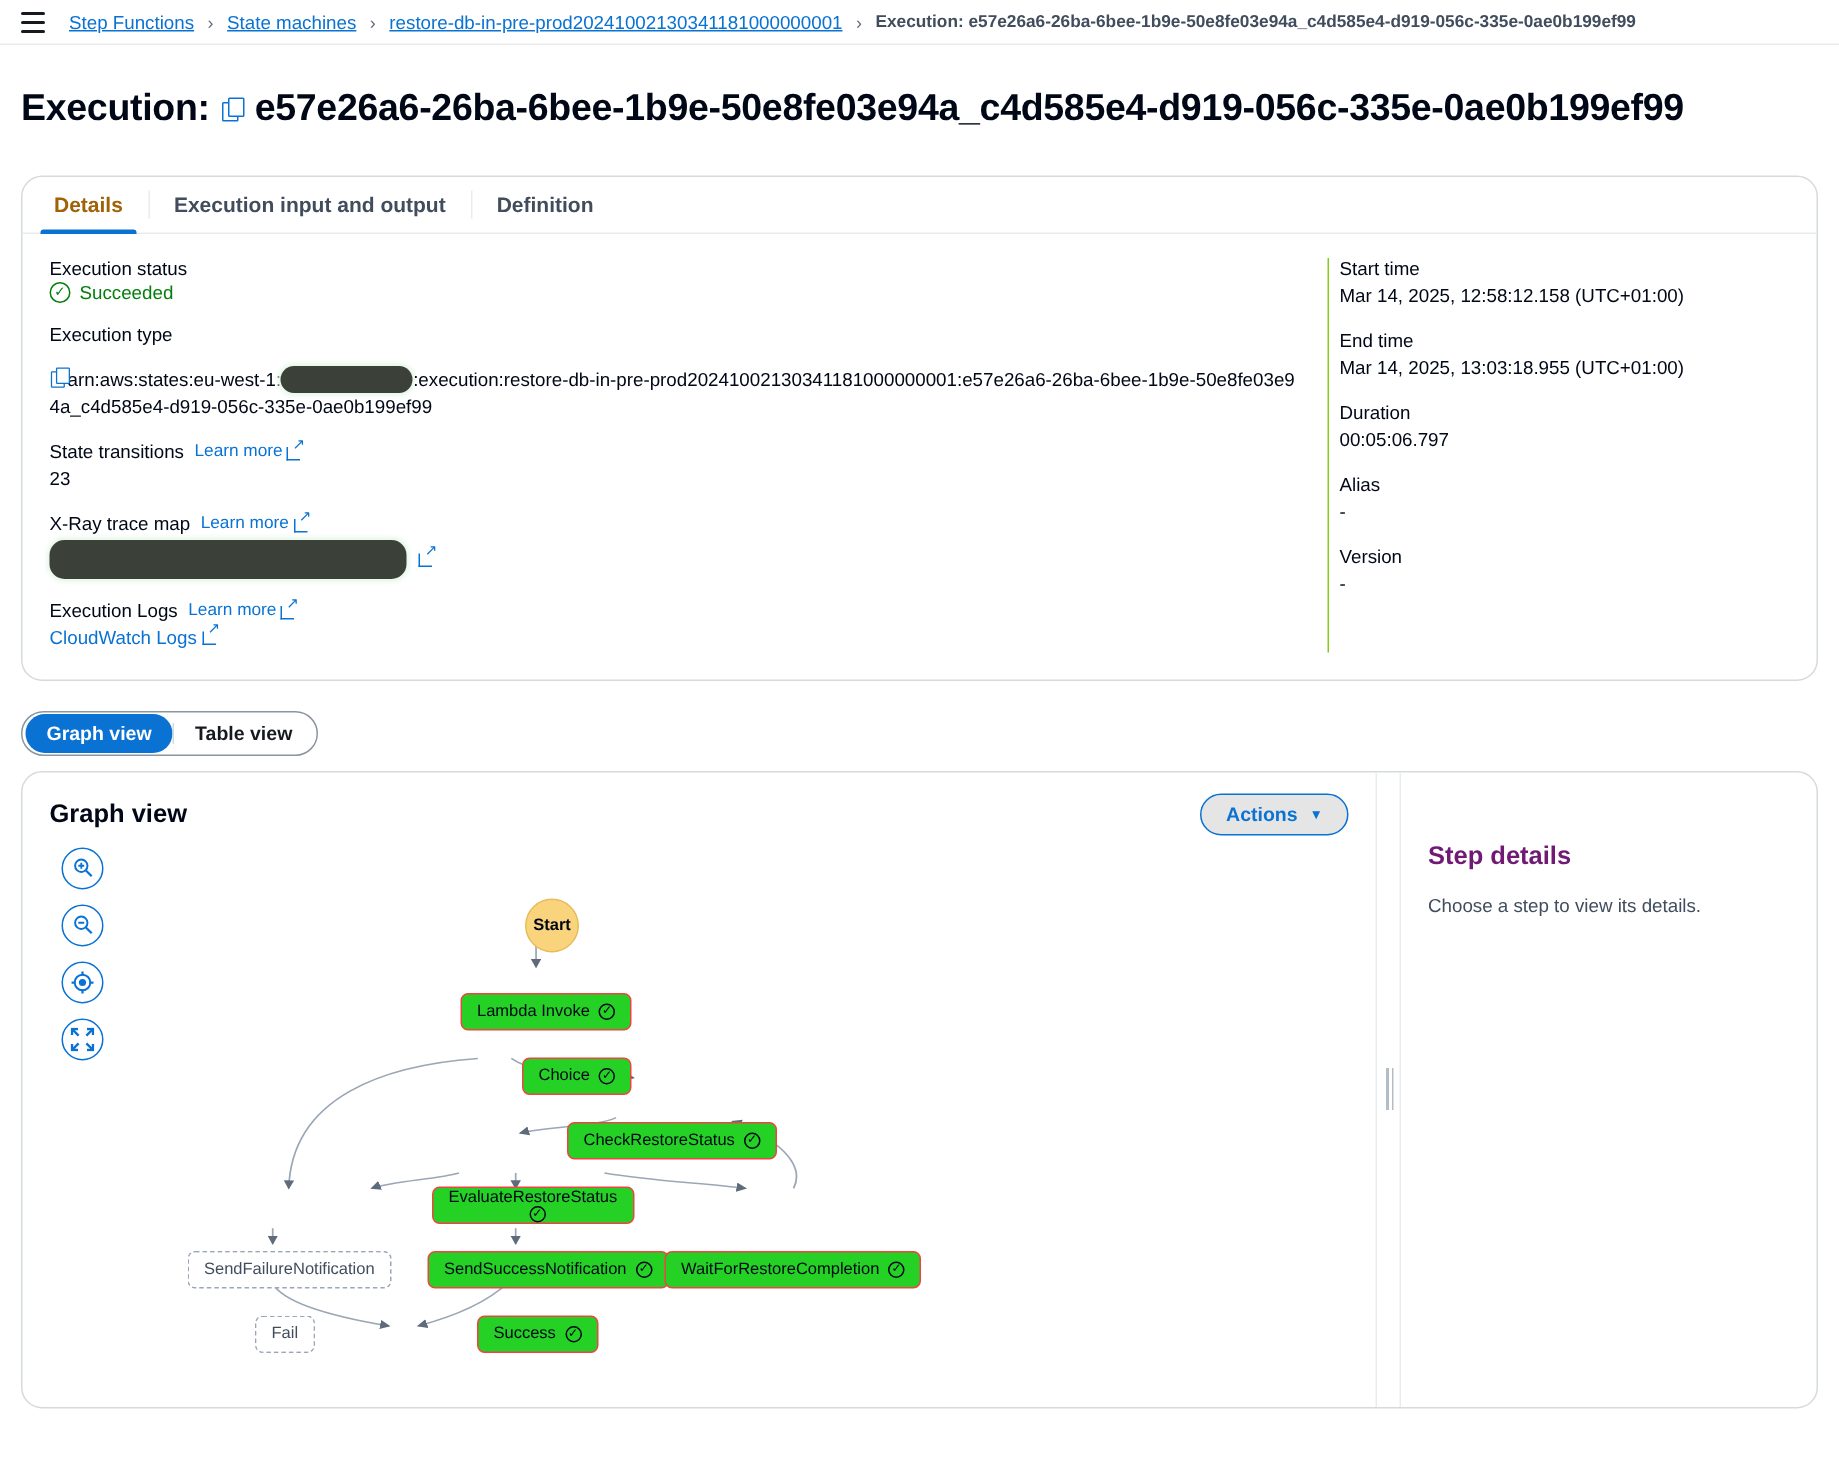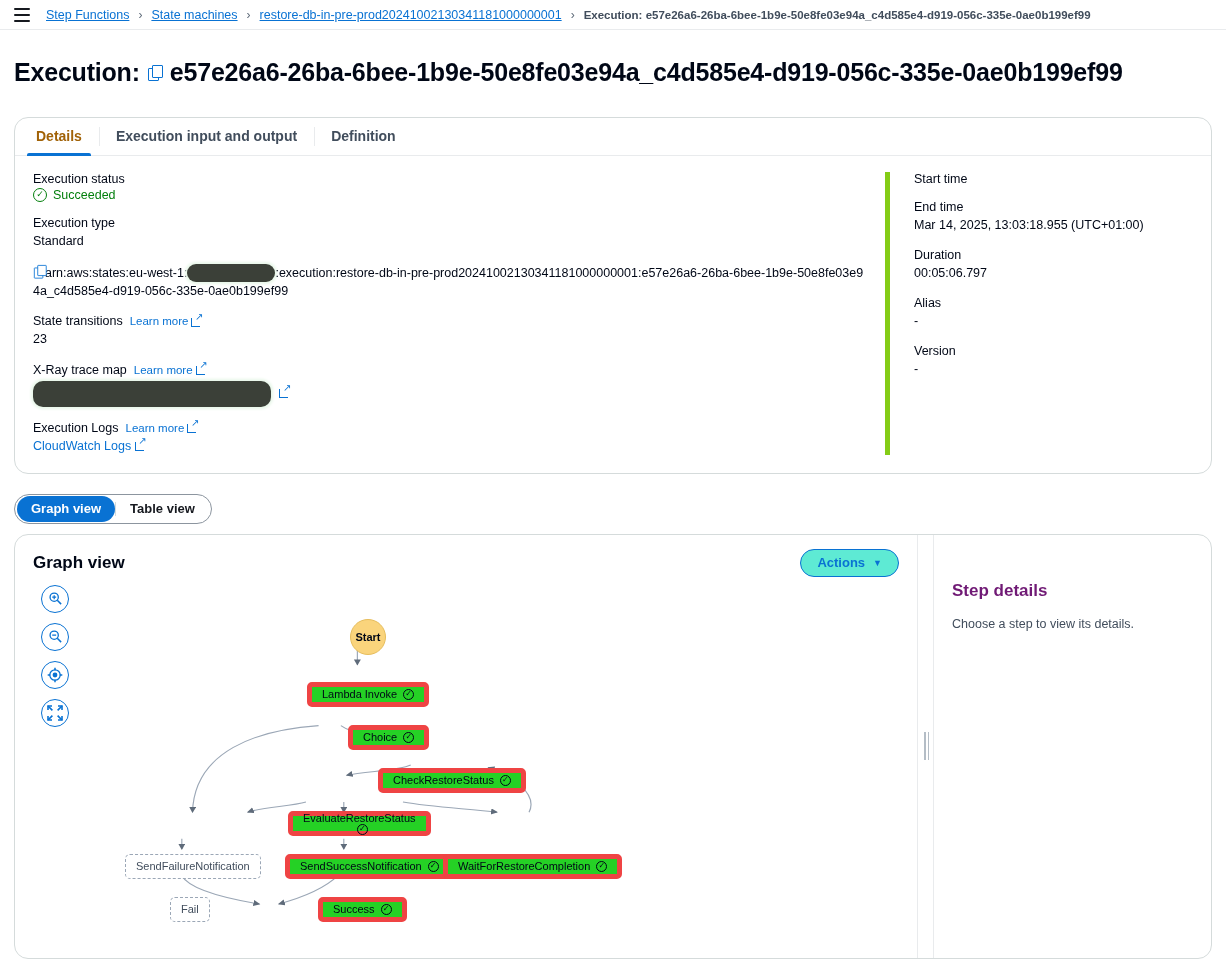"Start time" .col-right { border-left: 5px solid #84cc16 -> 1px solid #84cc16; padding: 0 24px -> 0 7px }
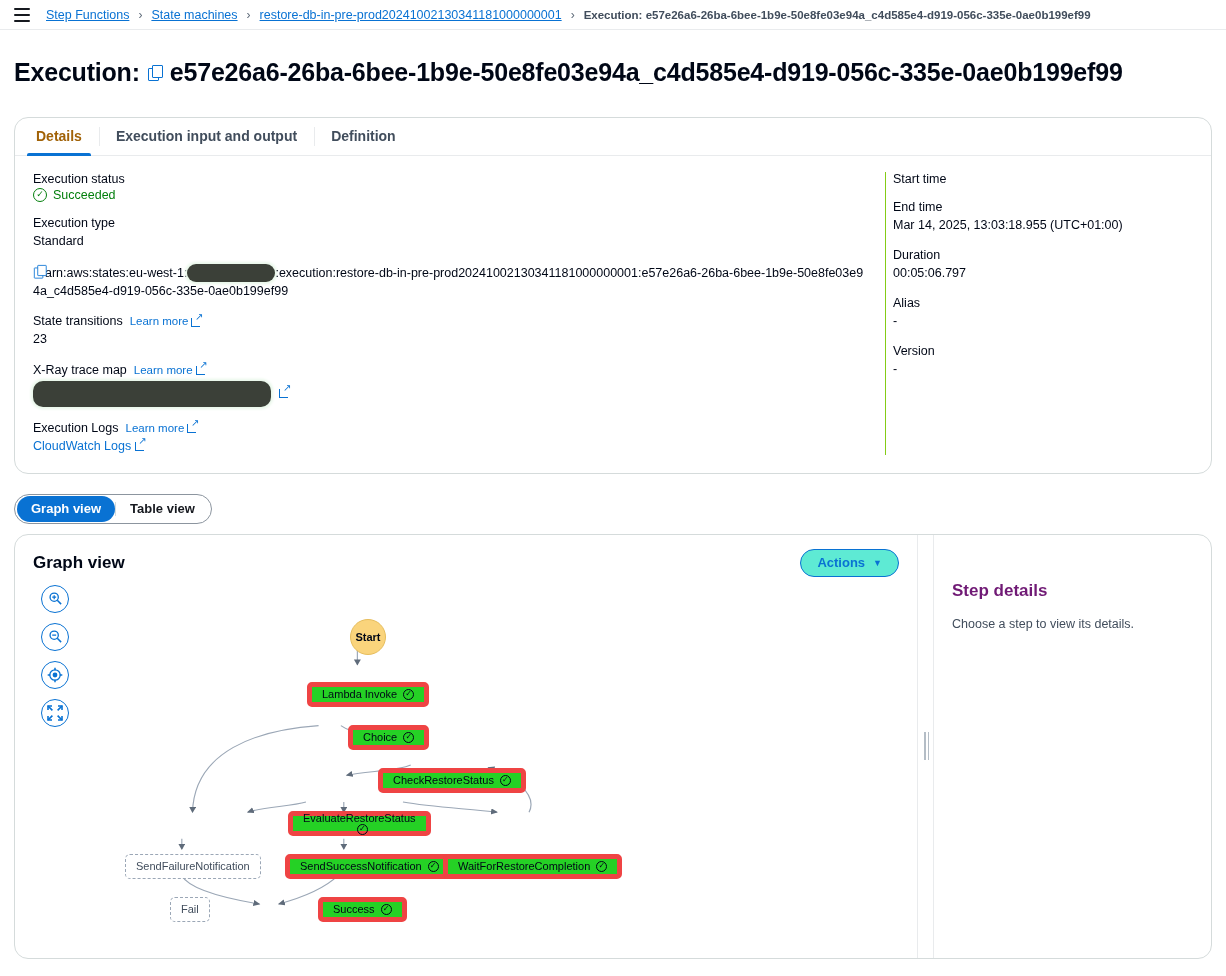"Mar 14, 2025, 12:58:12.158 (UTC+01:00)" div.f-value { html: none -> <div><span>Mar 14, 2025, 12:58:12.158 (UTC+01:00)</span></div> }
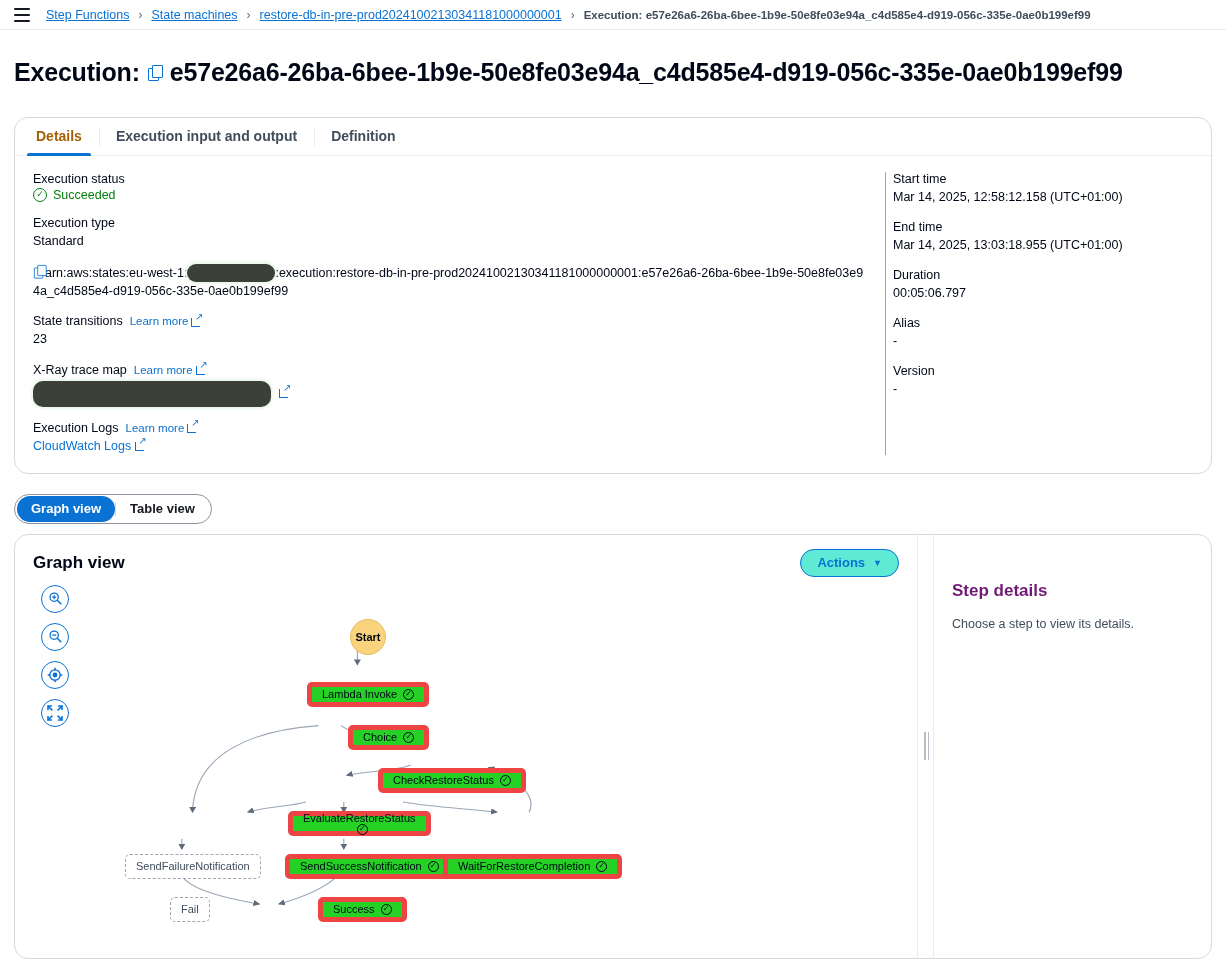"Standard" div.f-value { html: <div>Standard</div> -> none }
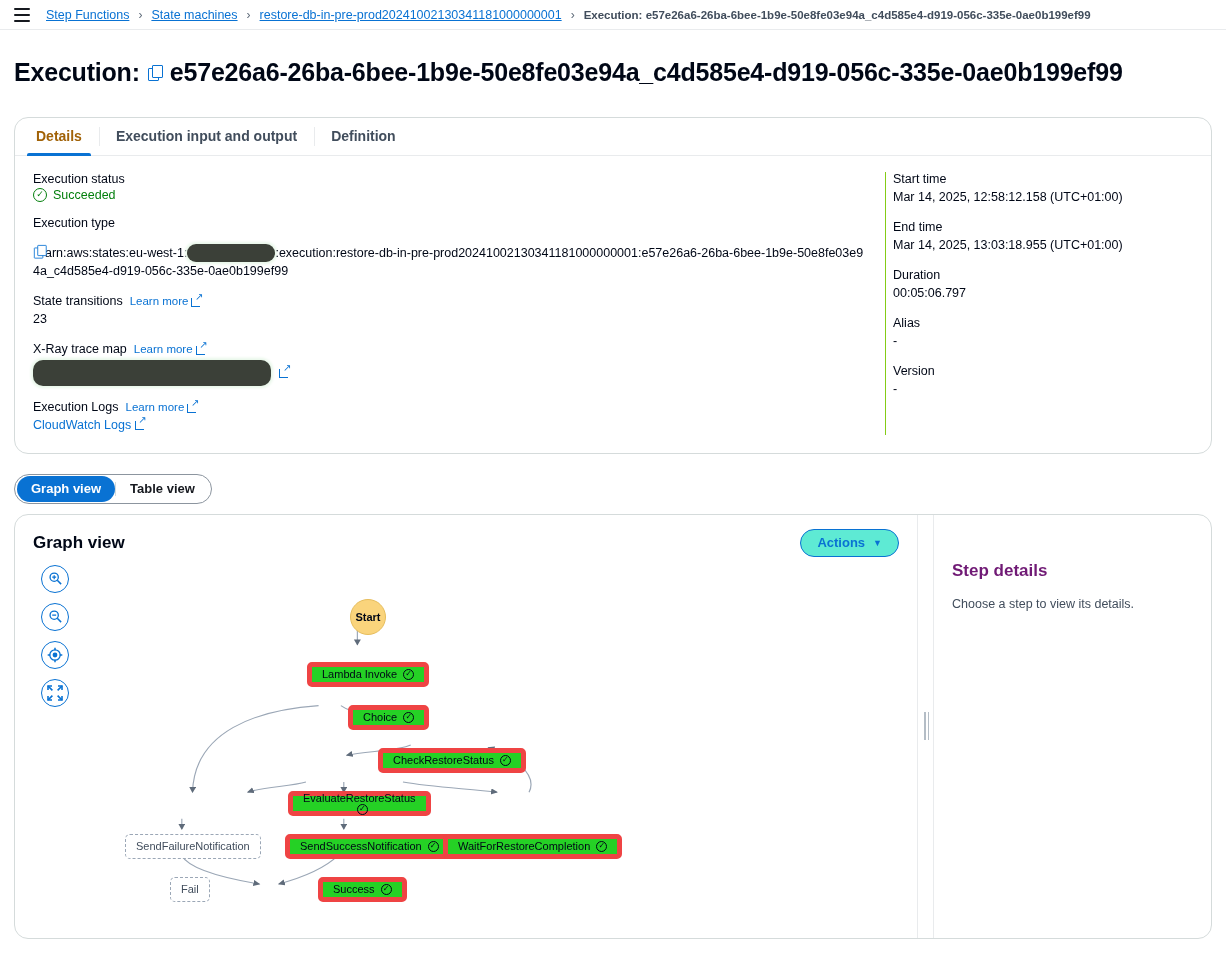"Actions" .actions-btn { background: #5eead4 -> #e5e5e5 }
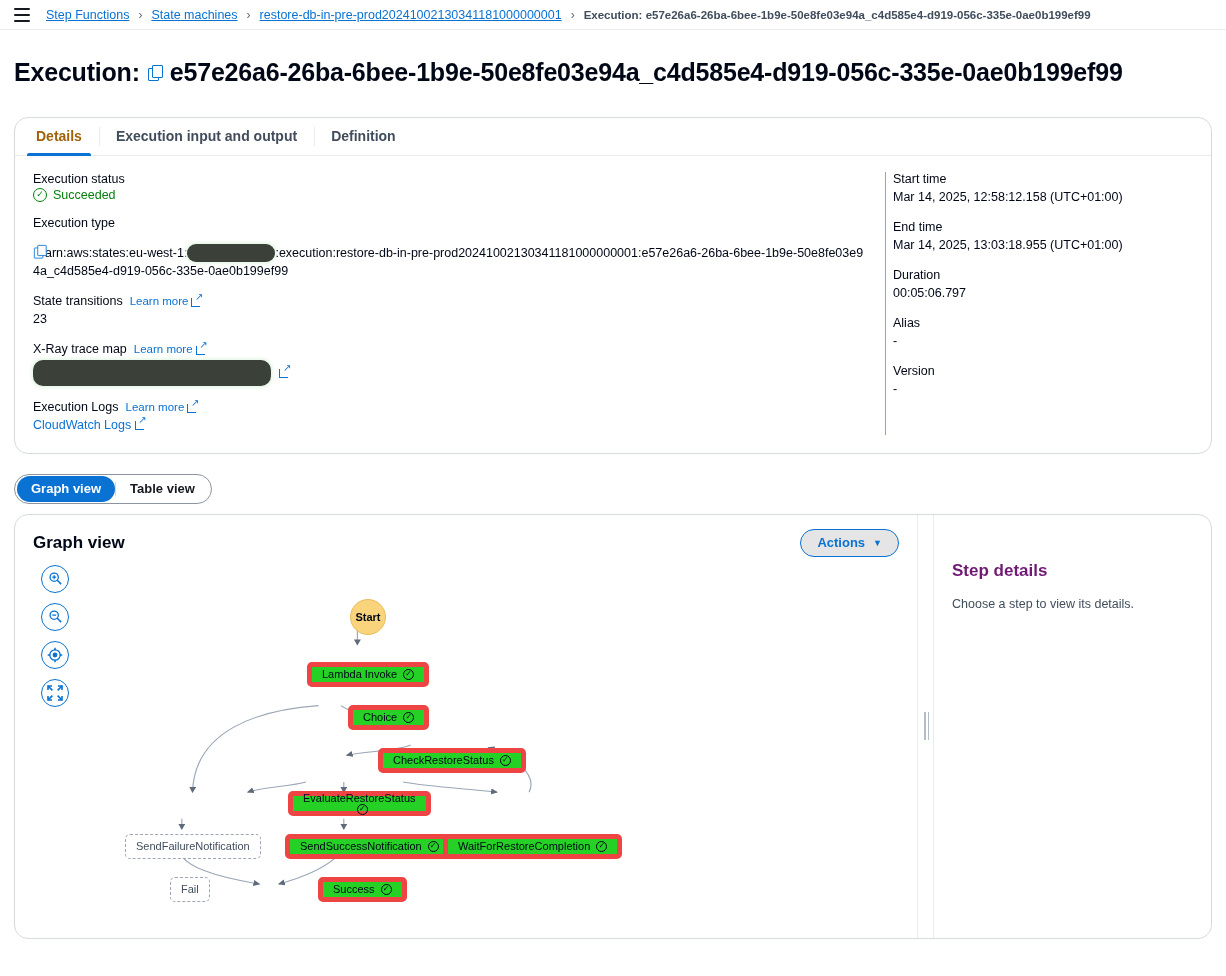"Lambda Invoke" .node.done { border: 5px solid #ef4444 -> 1px solid #ef4444 }
